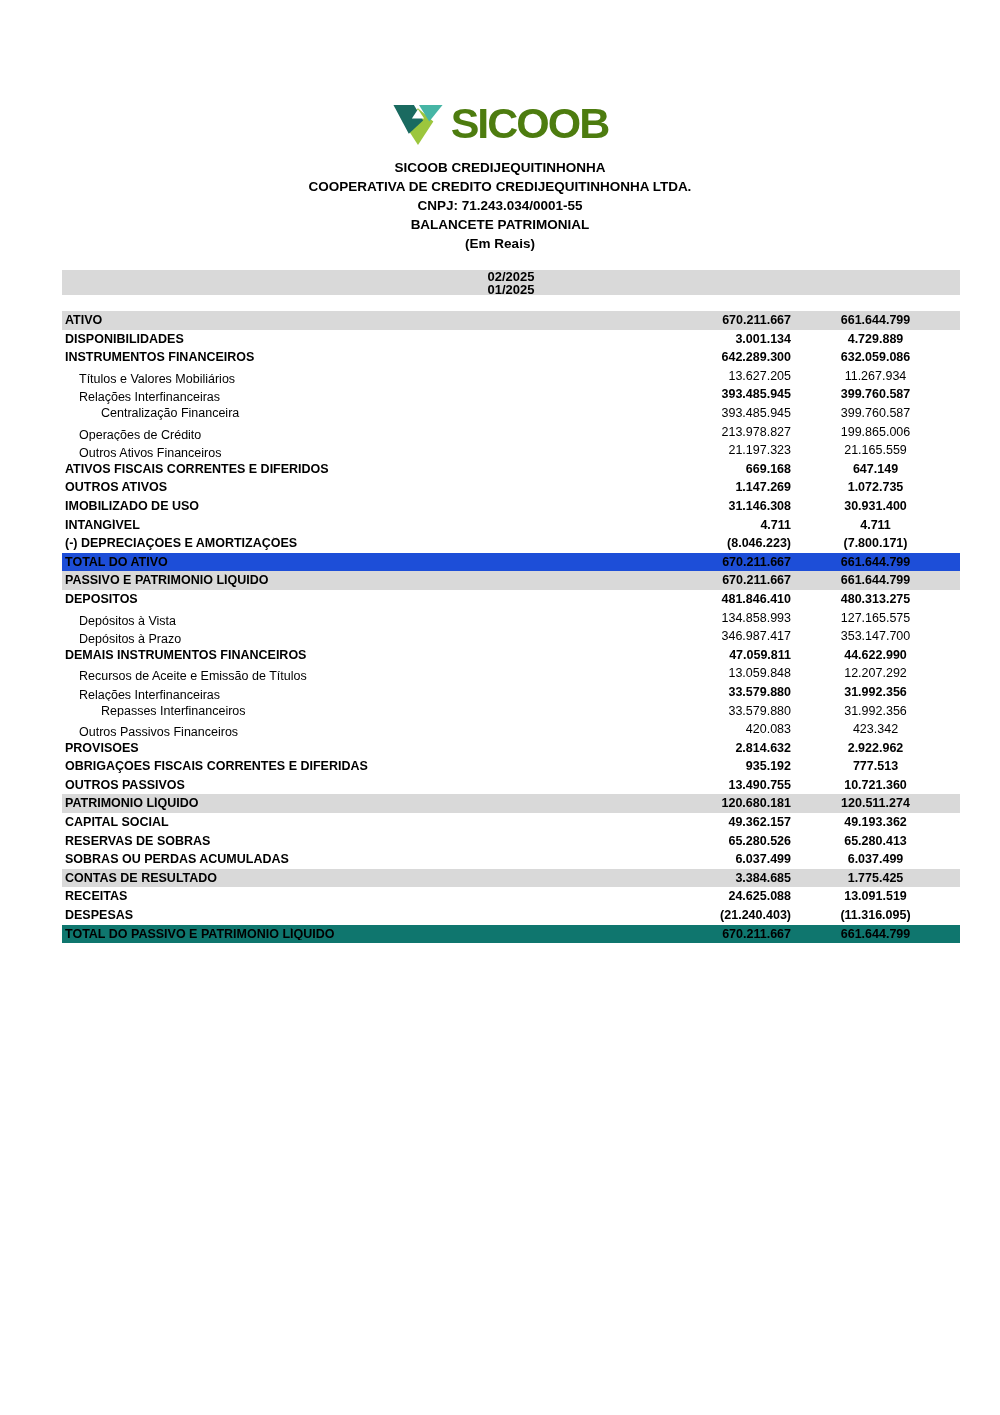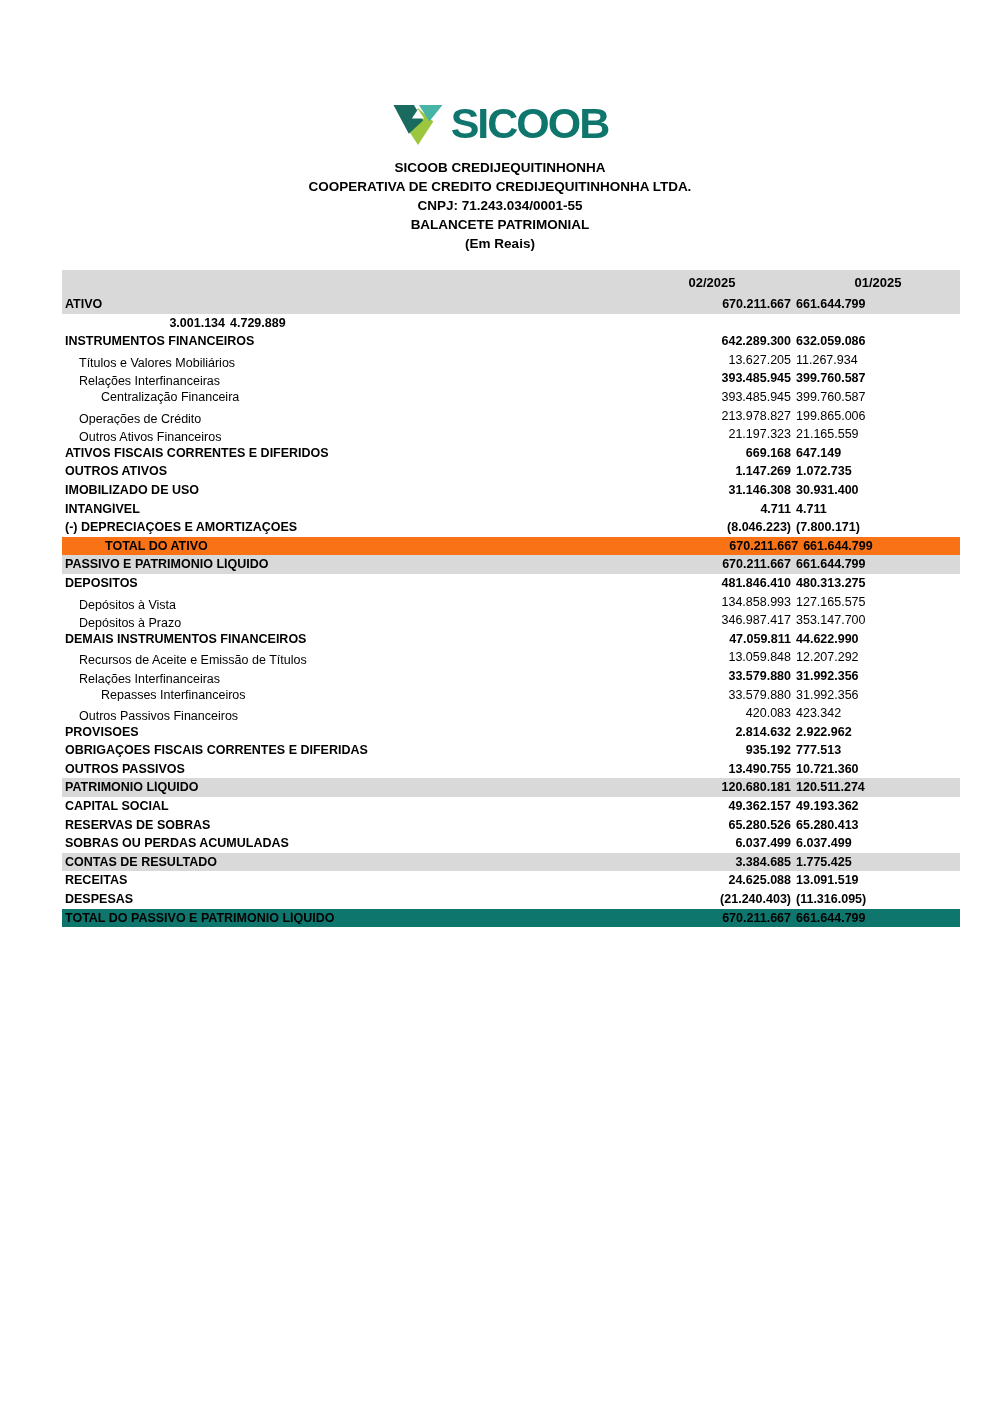"SICOOB" div.wordmark { color: #0f766e -> #4d7c0f }
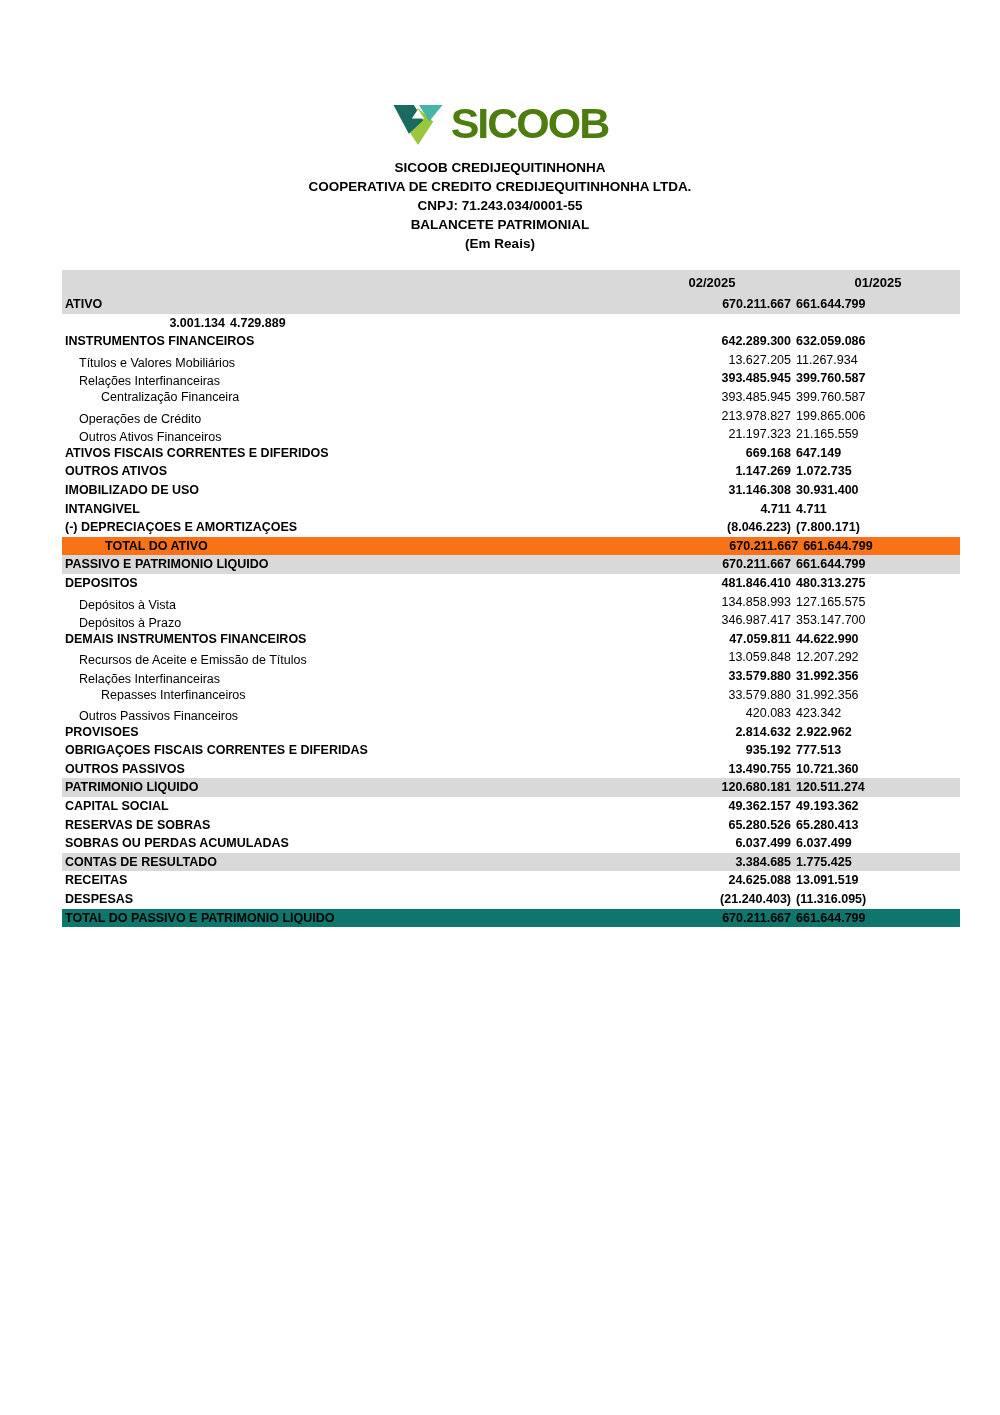"02/2025" div.thead { flex-direction: none -> column }
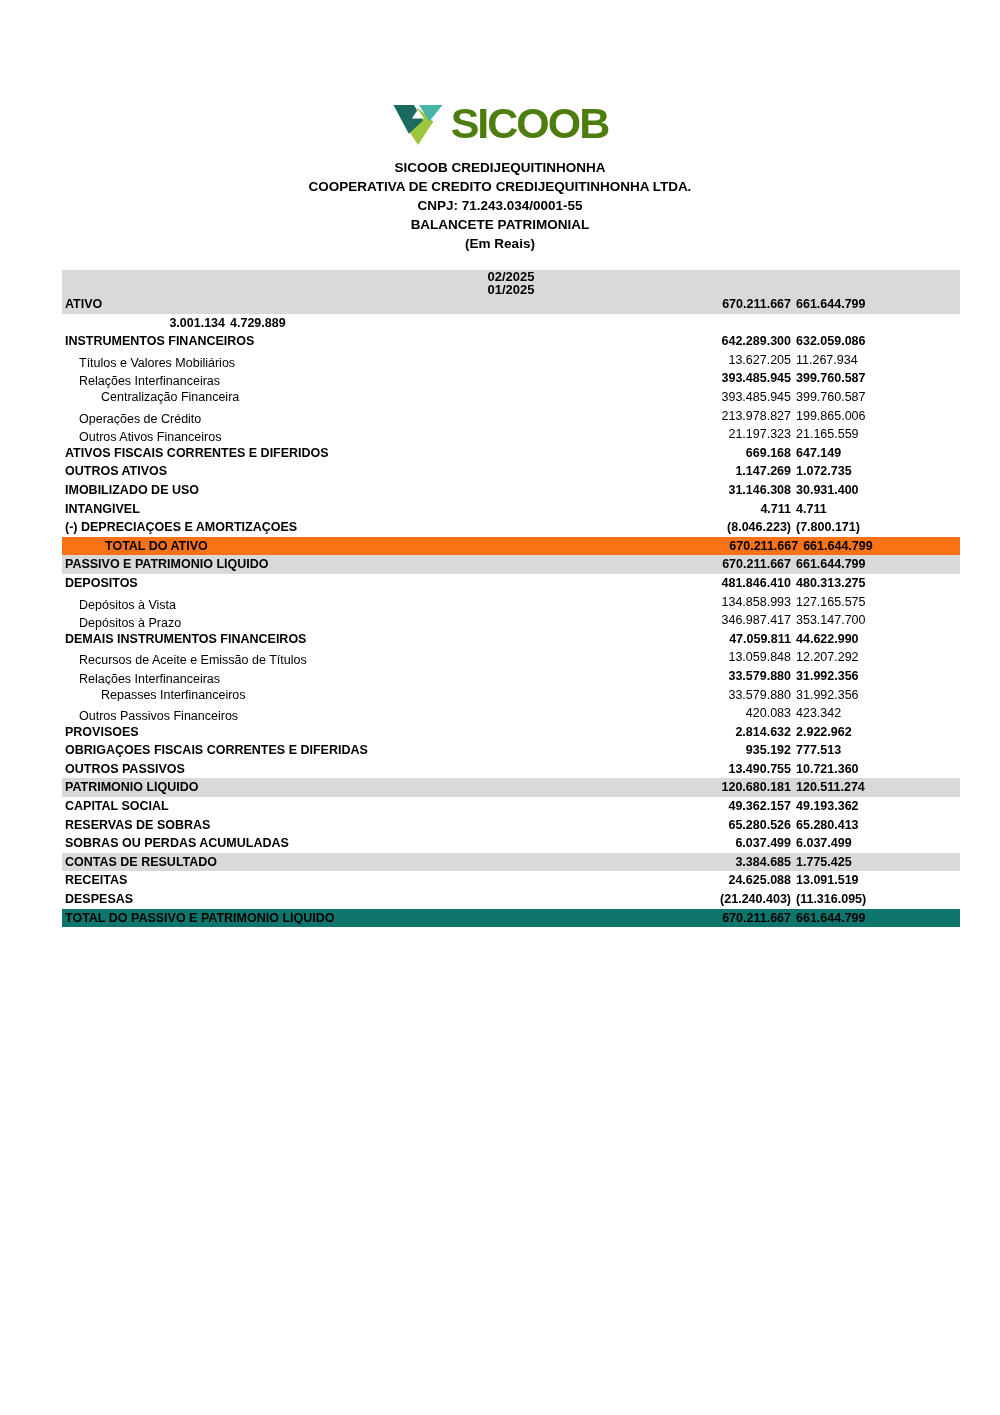"ATIVO" div.trow { margin-top: none -> 16px }
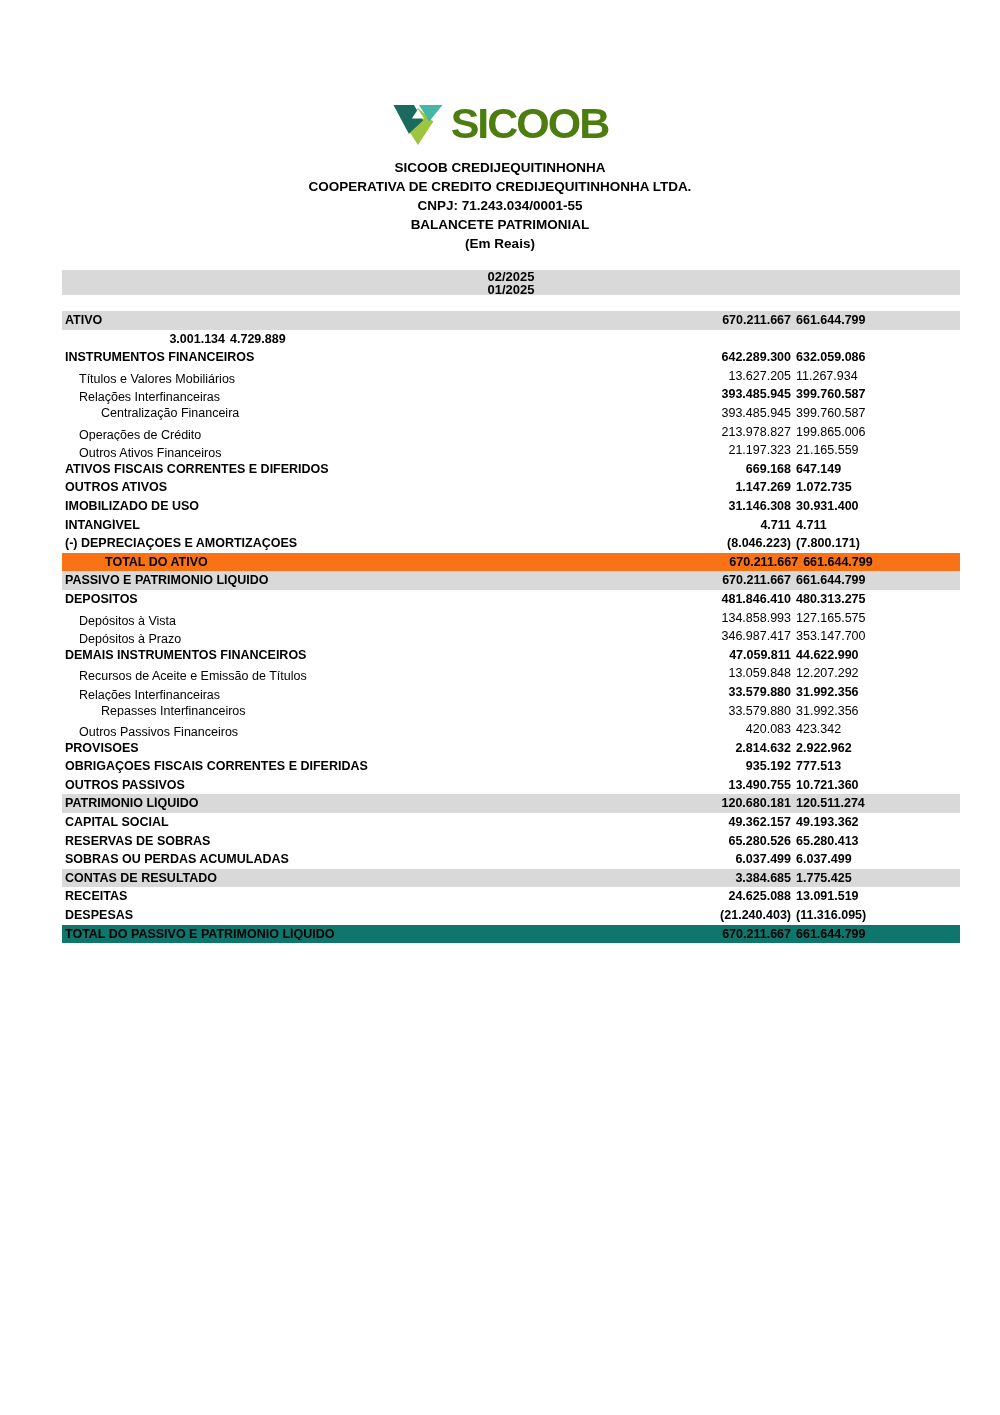"661.644.799" .v2 { text-align: left -> center }
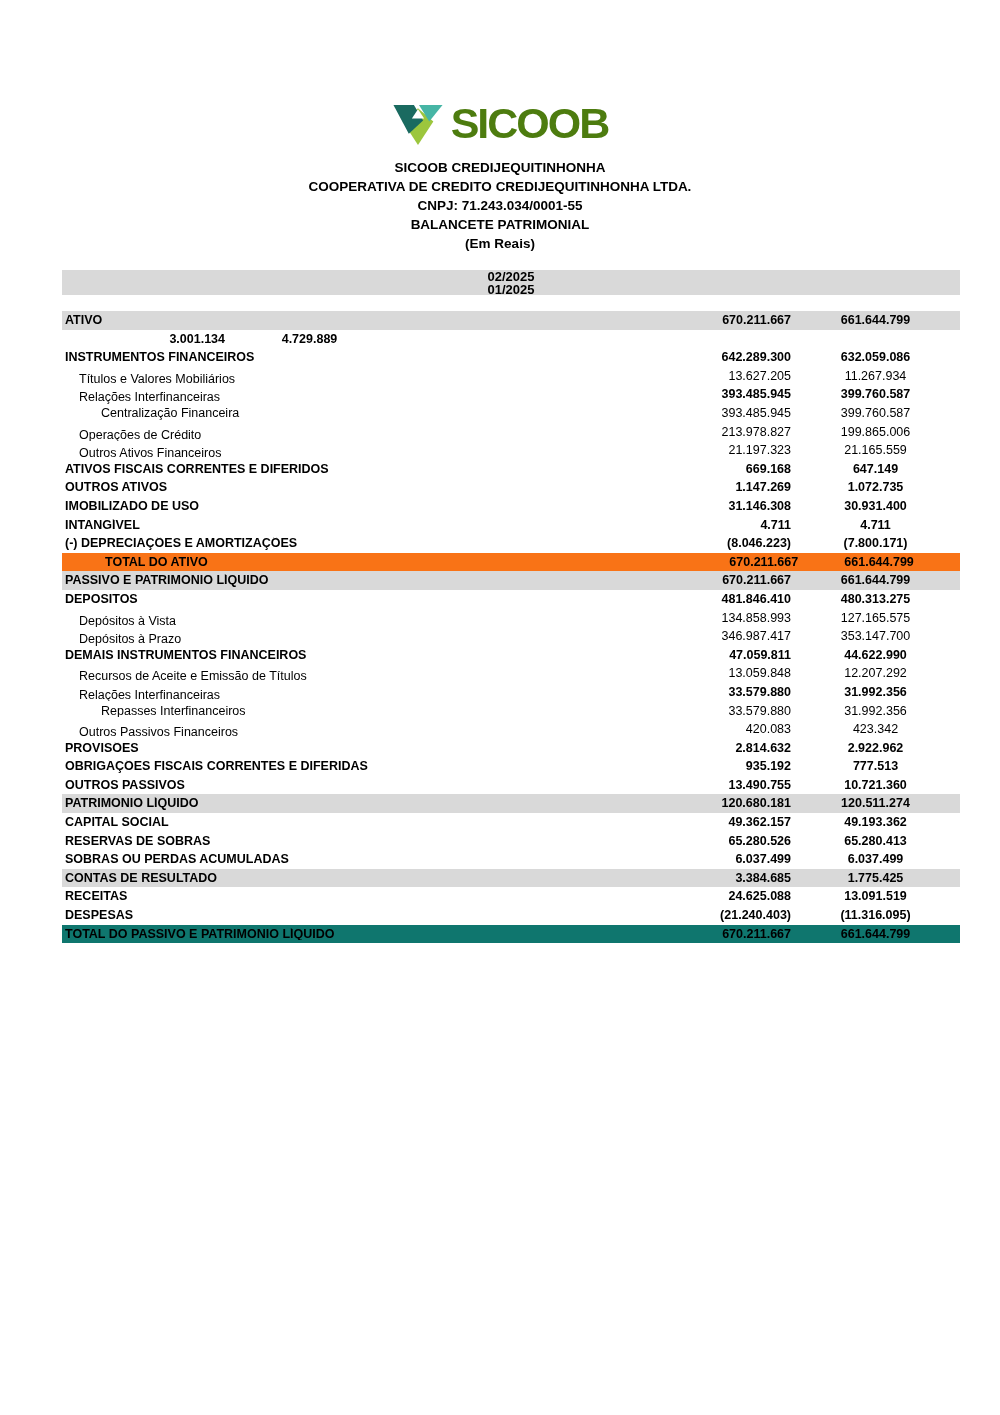"DISPONIBILIDADES" div.c { html: none -> <div>DISPONIBILIDADES</div> }
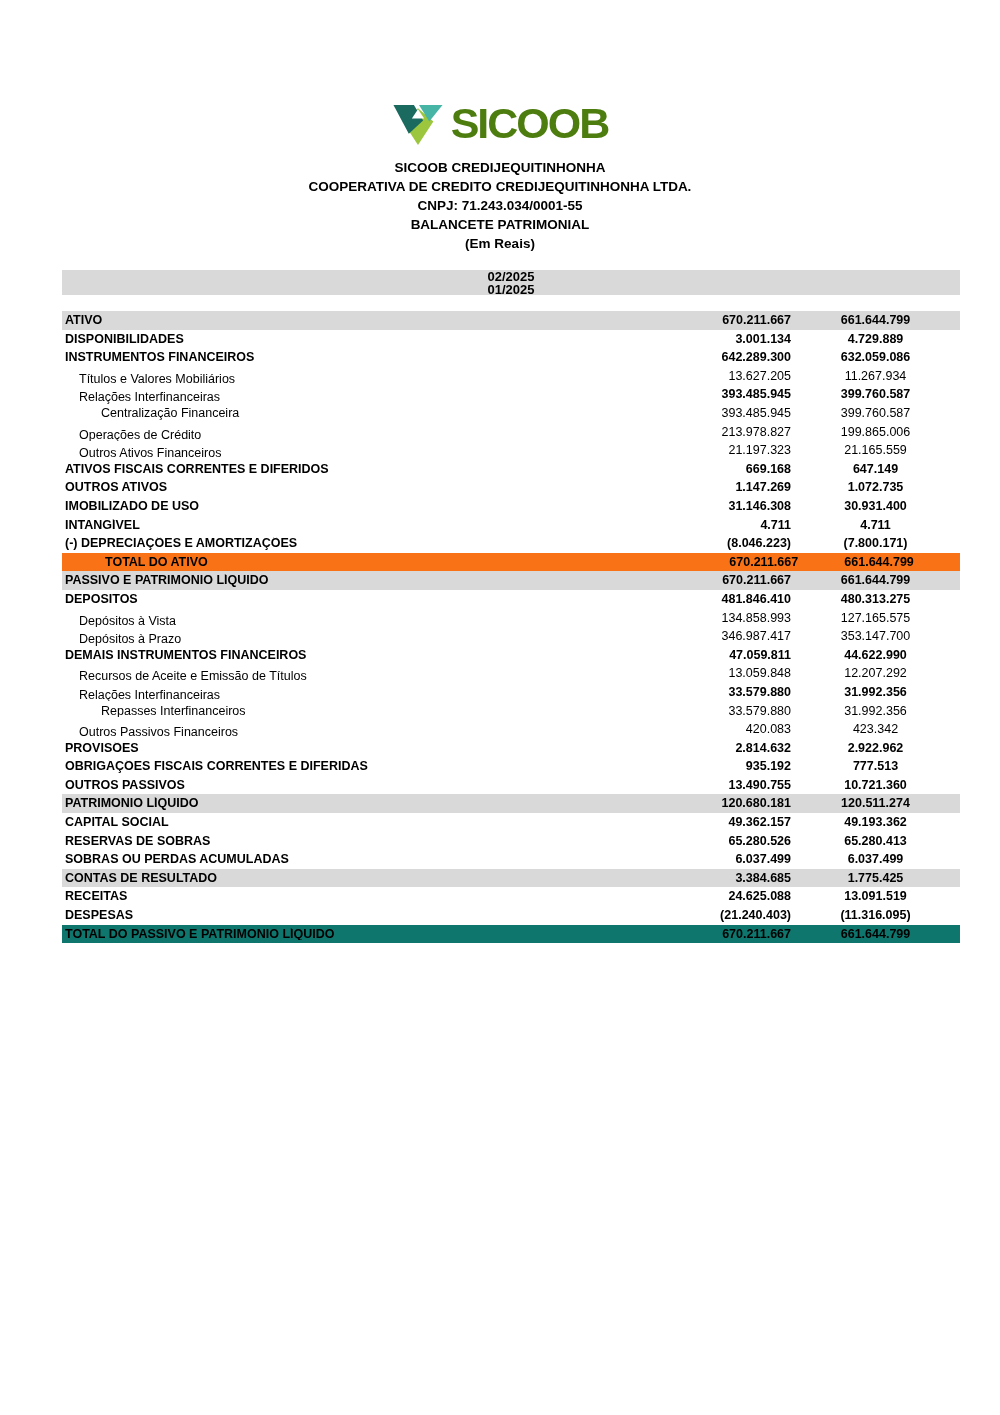"TOTAL DO ATIVO" div.trow { background: #f97316 -> #1d4ed8; padding-left: 40px -> none }
